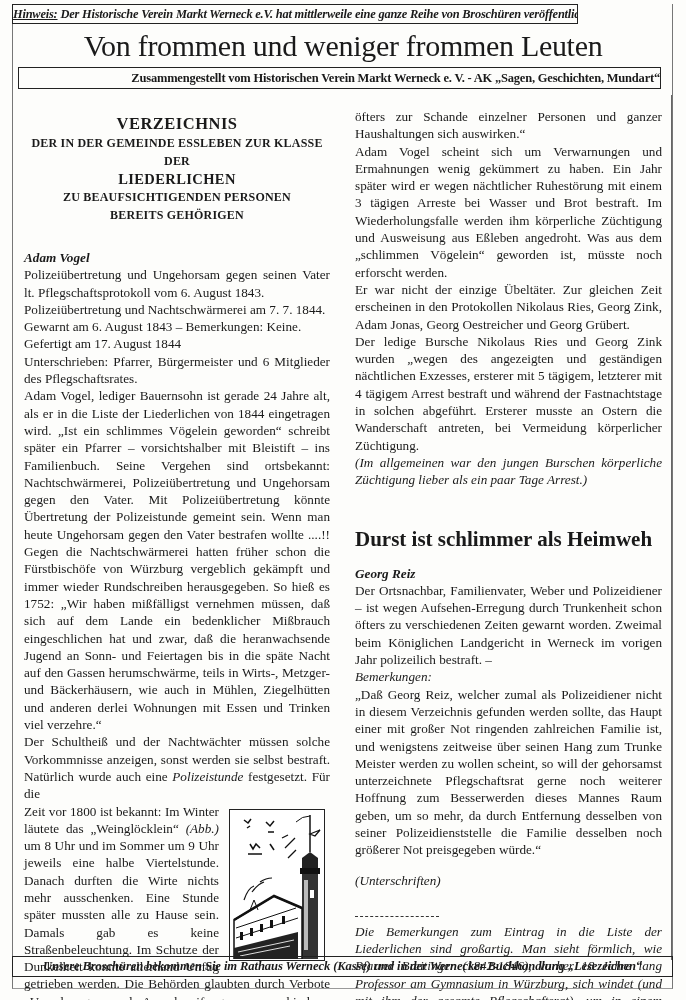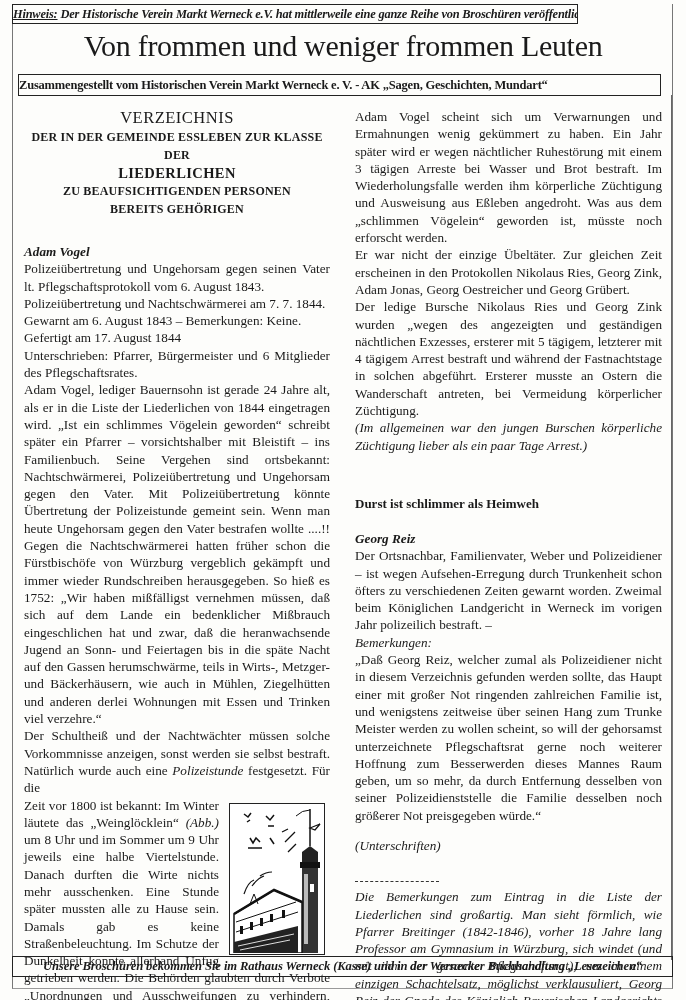"Zusammengestellt vom Historischen Verein" .sub-box { text-align: left -> right; top: 74px -> 67px }
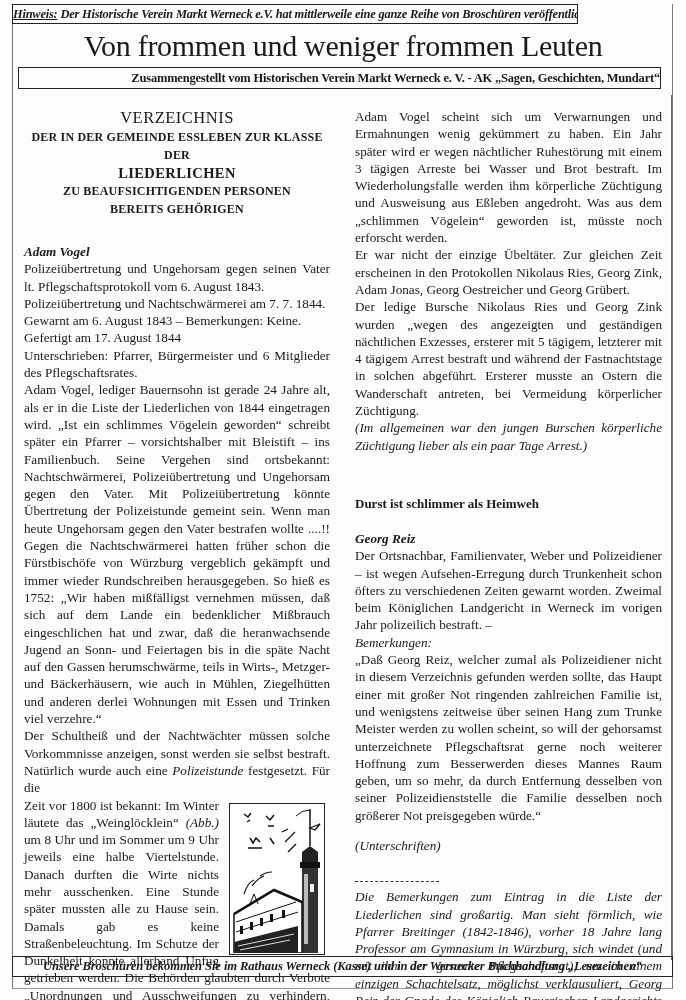"VERZEICHNIS" .verz-title { font-weight: normal -> bold; margin-top: none -> 6px }
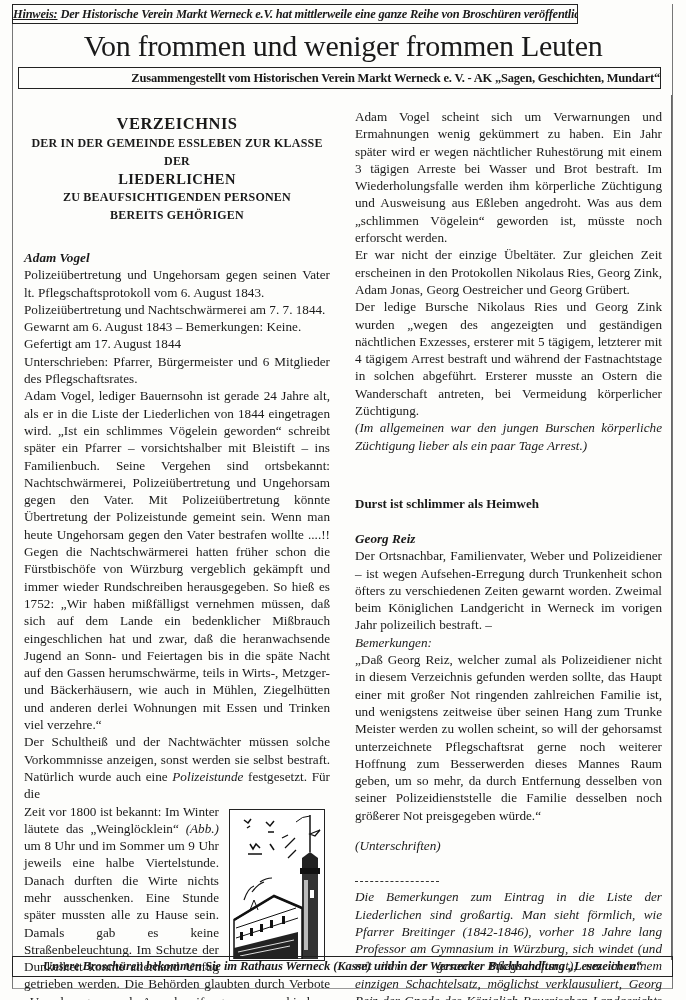"öfters zur Schande einzelner Personen" p { html: none -> <p>öfters zur Schande einzelner Personen und ganzer Haushaltungen sich auswirken.“</p> }
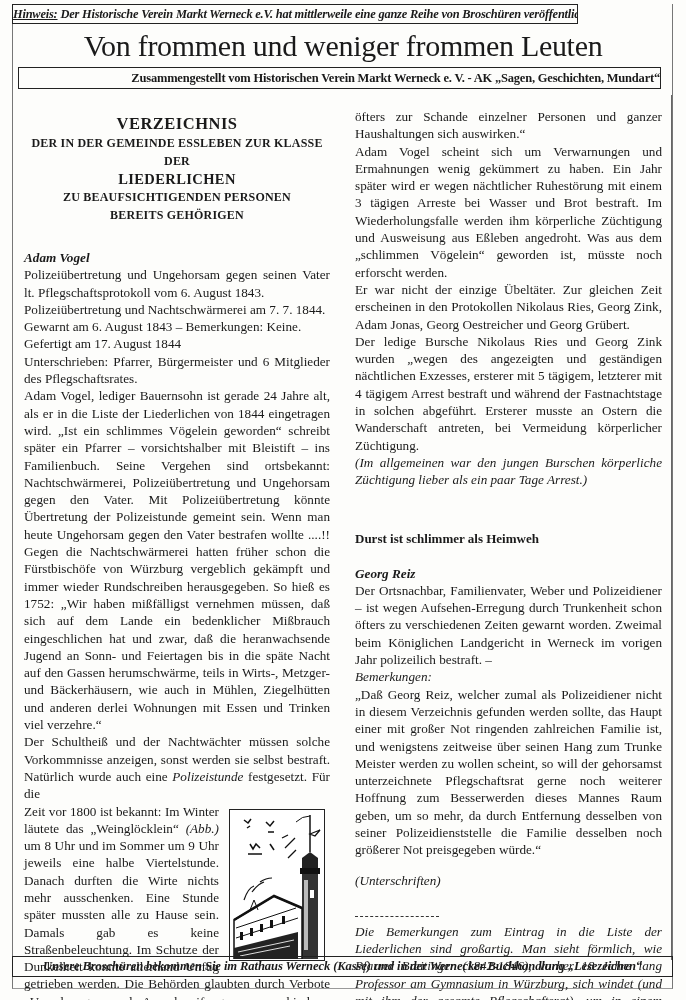"Durst ist schlimmer als Heimweh" .section-heading { font-size: 13px -> 21px }
